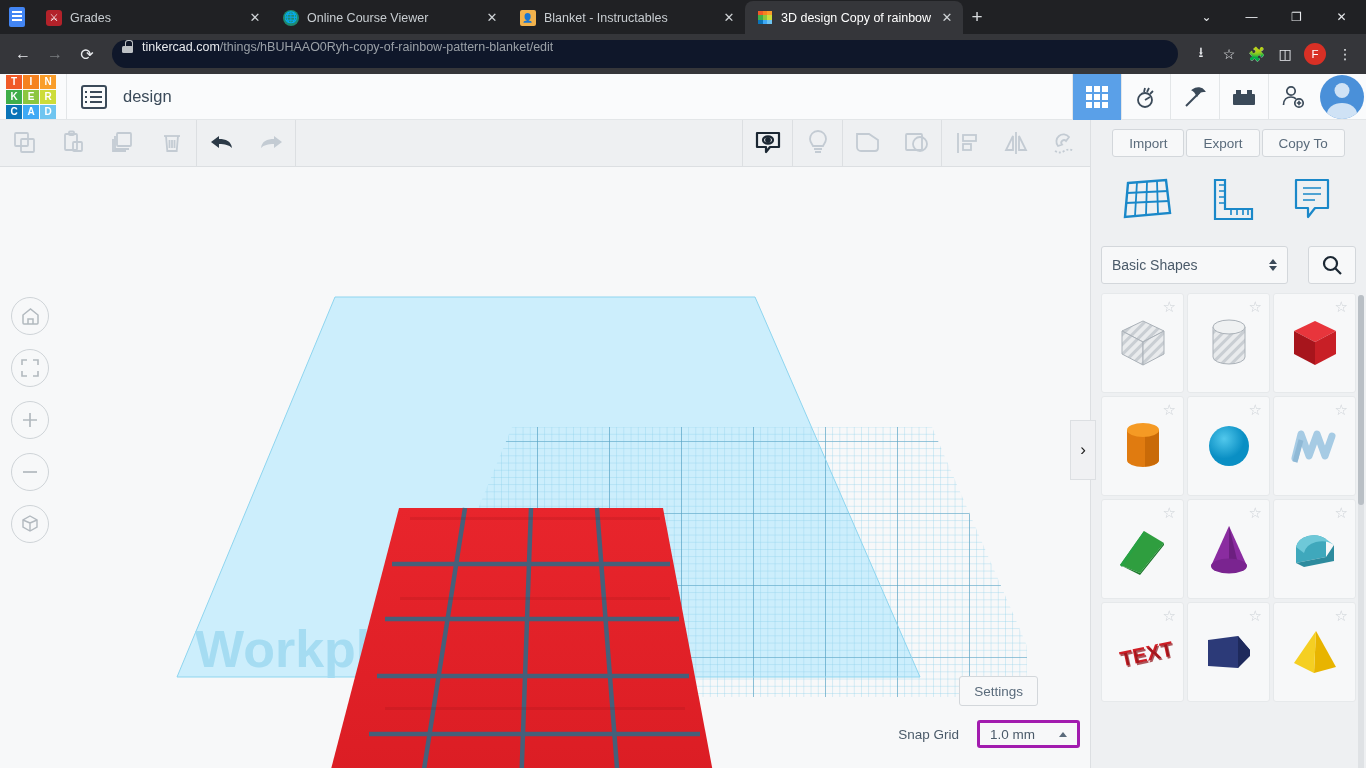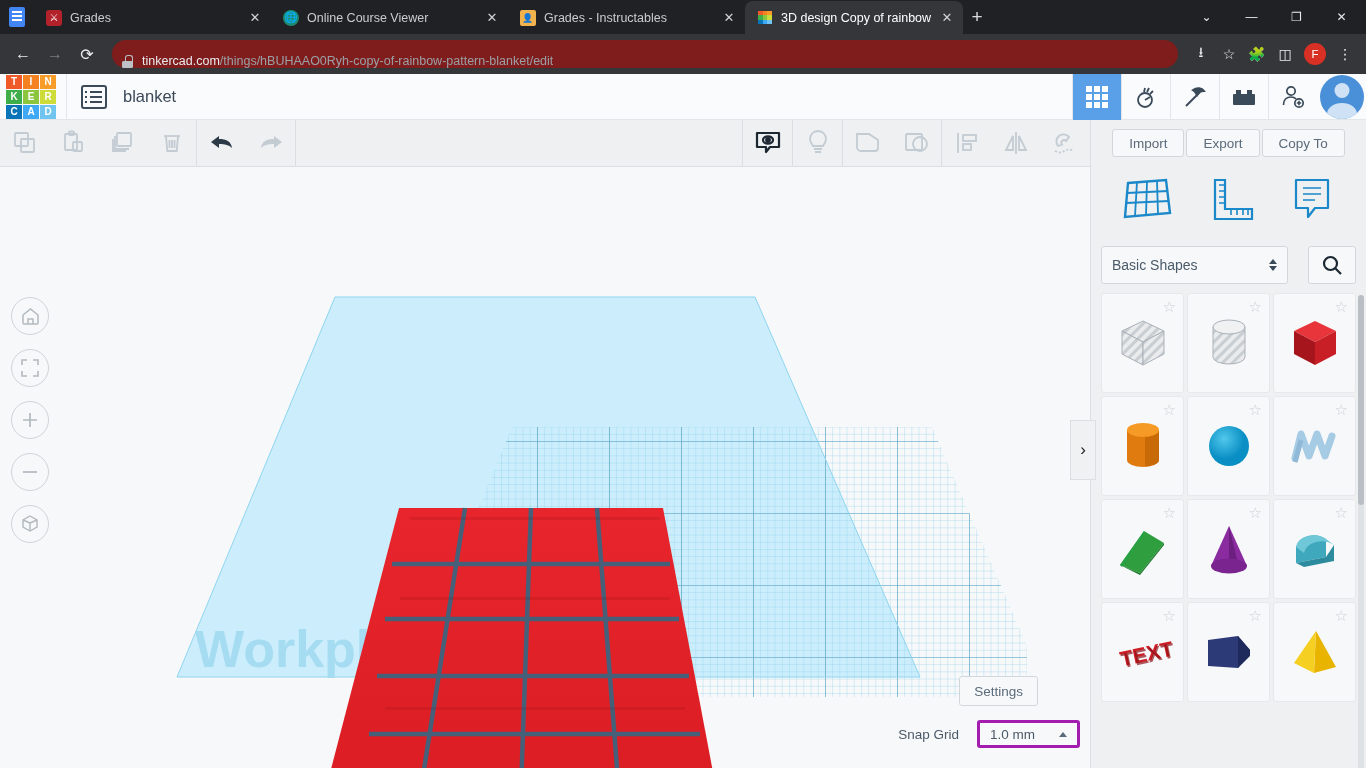"Grades - Instructables" span.tab-title { text: Grades -> Blanket }
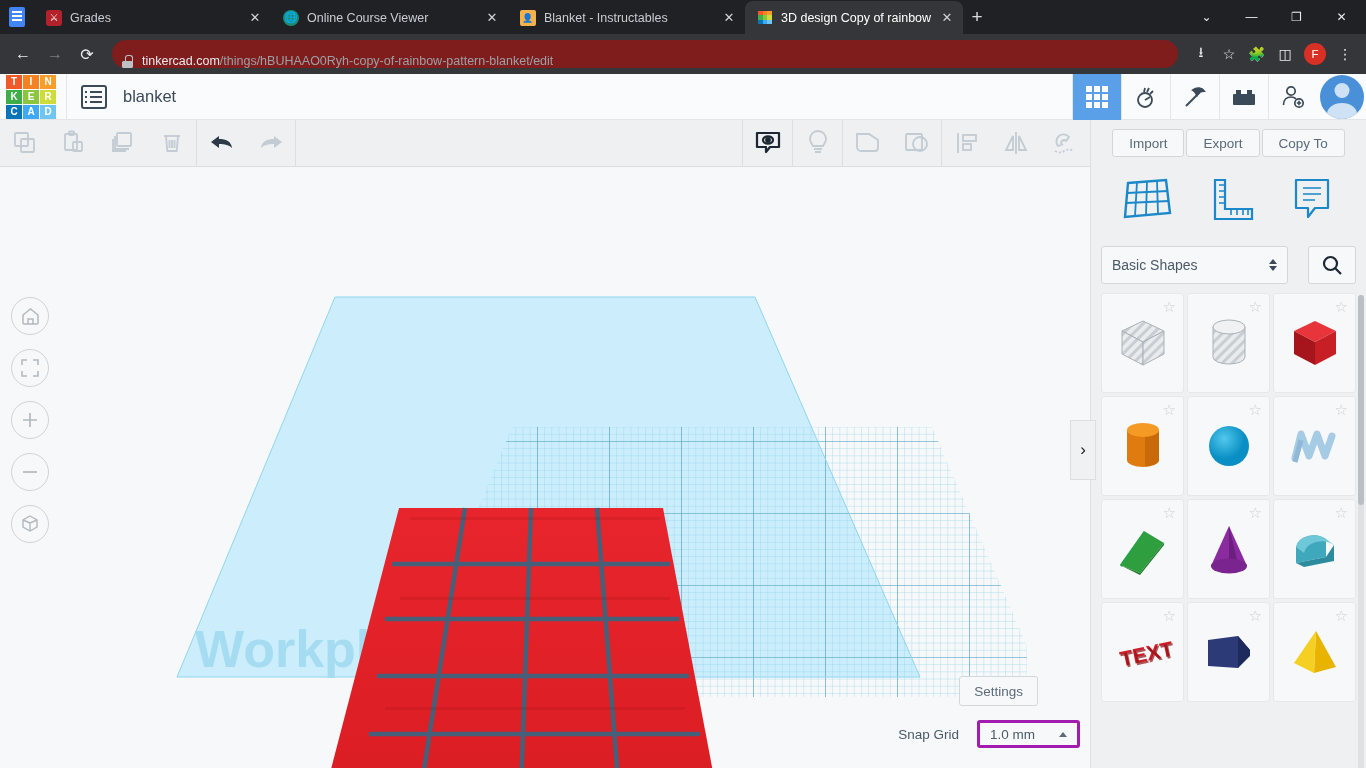"tinkercad.com/things/hBUHAAO0Ryh-copy-of" .omnibox { align-items: flex-end -> flex-start; background: #7f1d1d -> #0f172a }
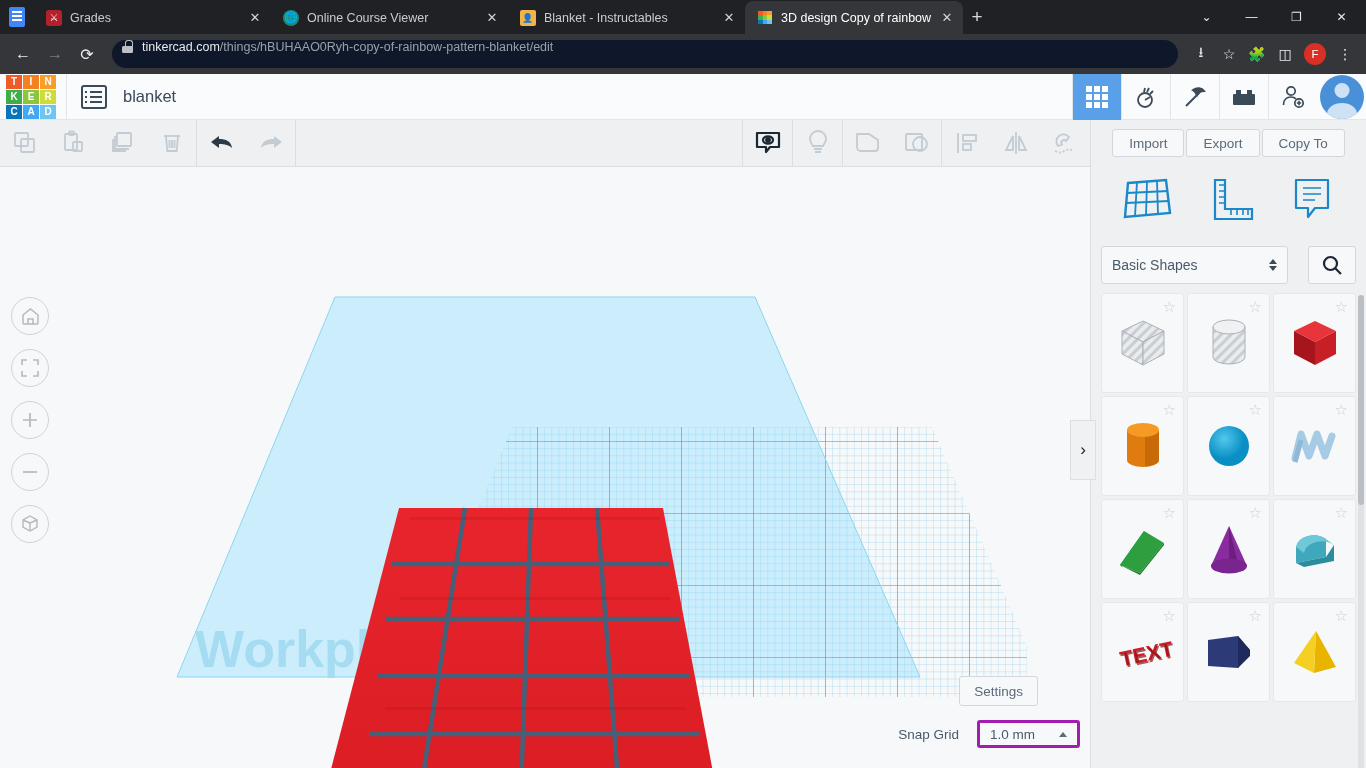"blanket" div.doc-title { text: blanket -> design }
